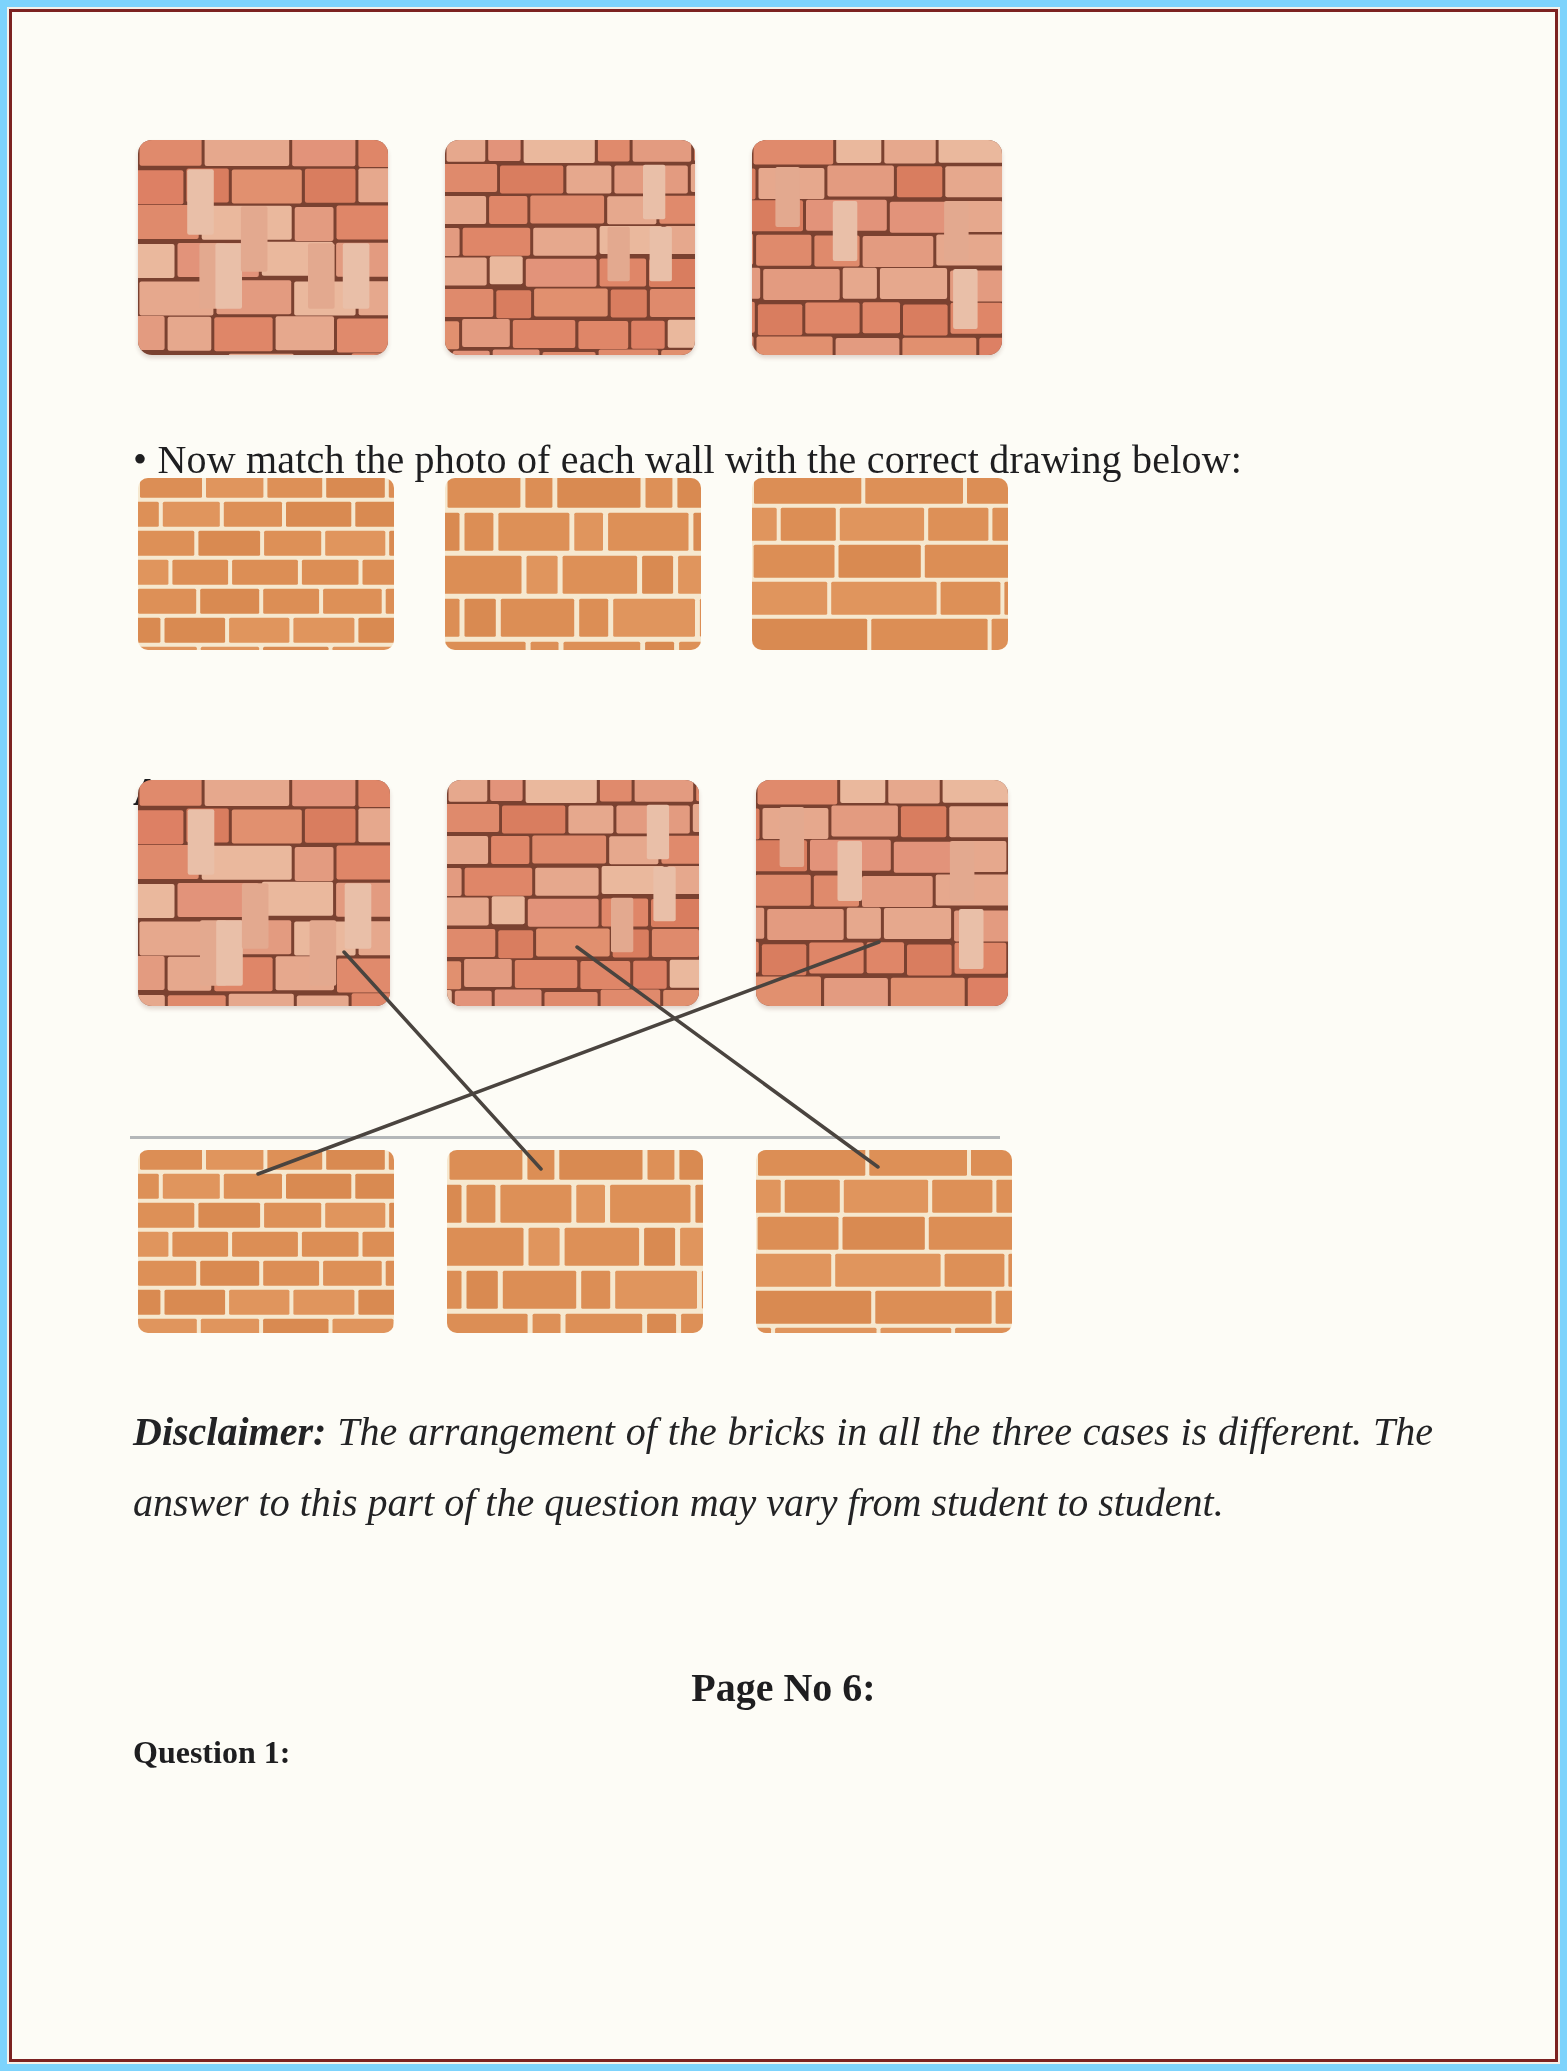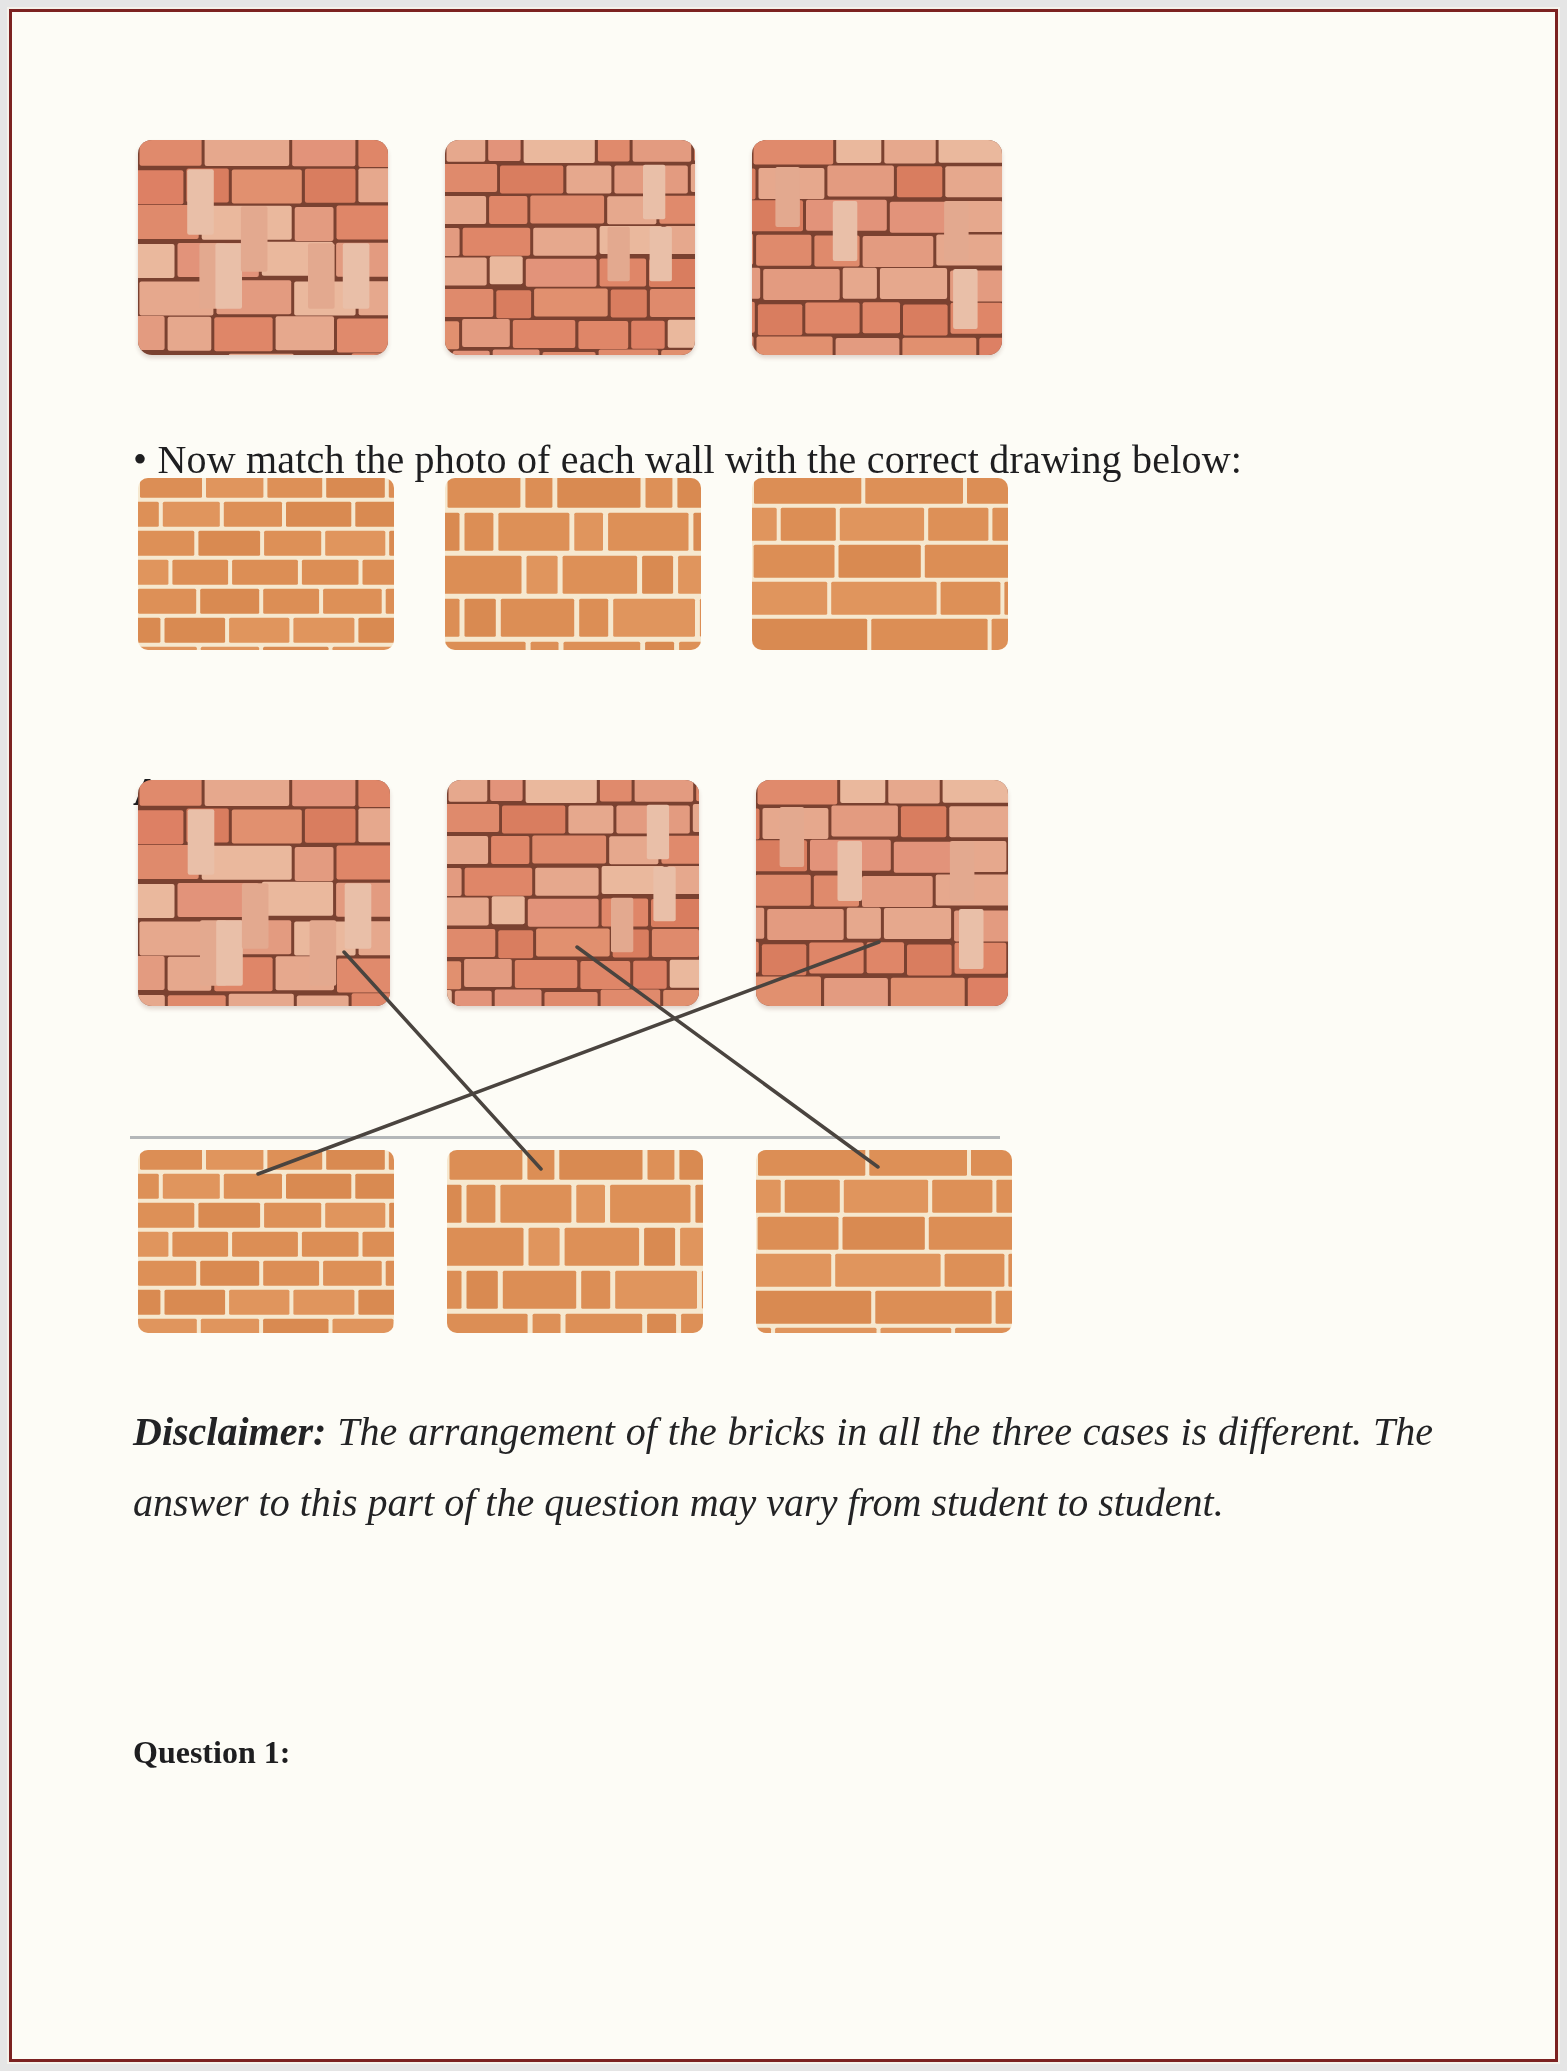"• Now match the photo" .page { background: #e5e5e5 -> #7dd3fc }
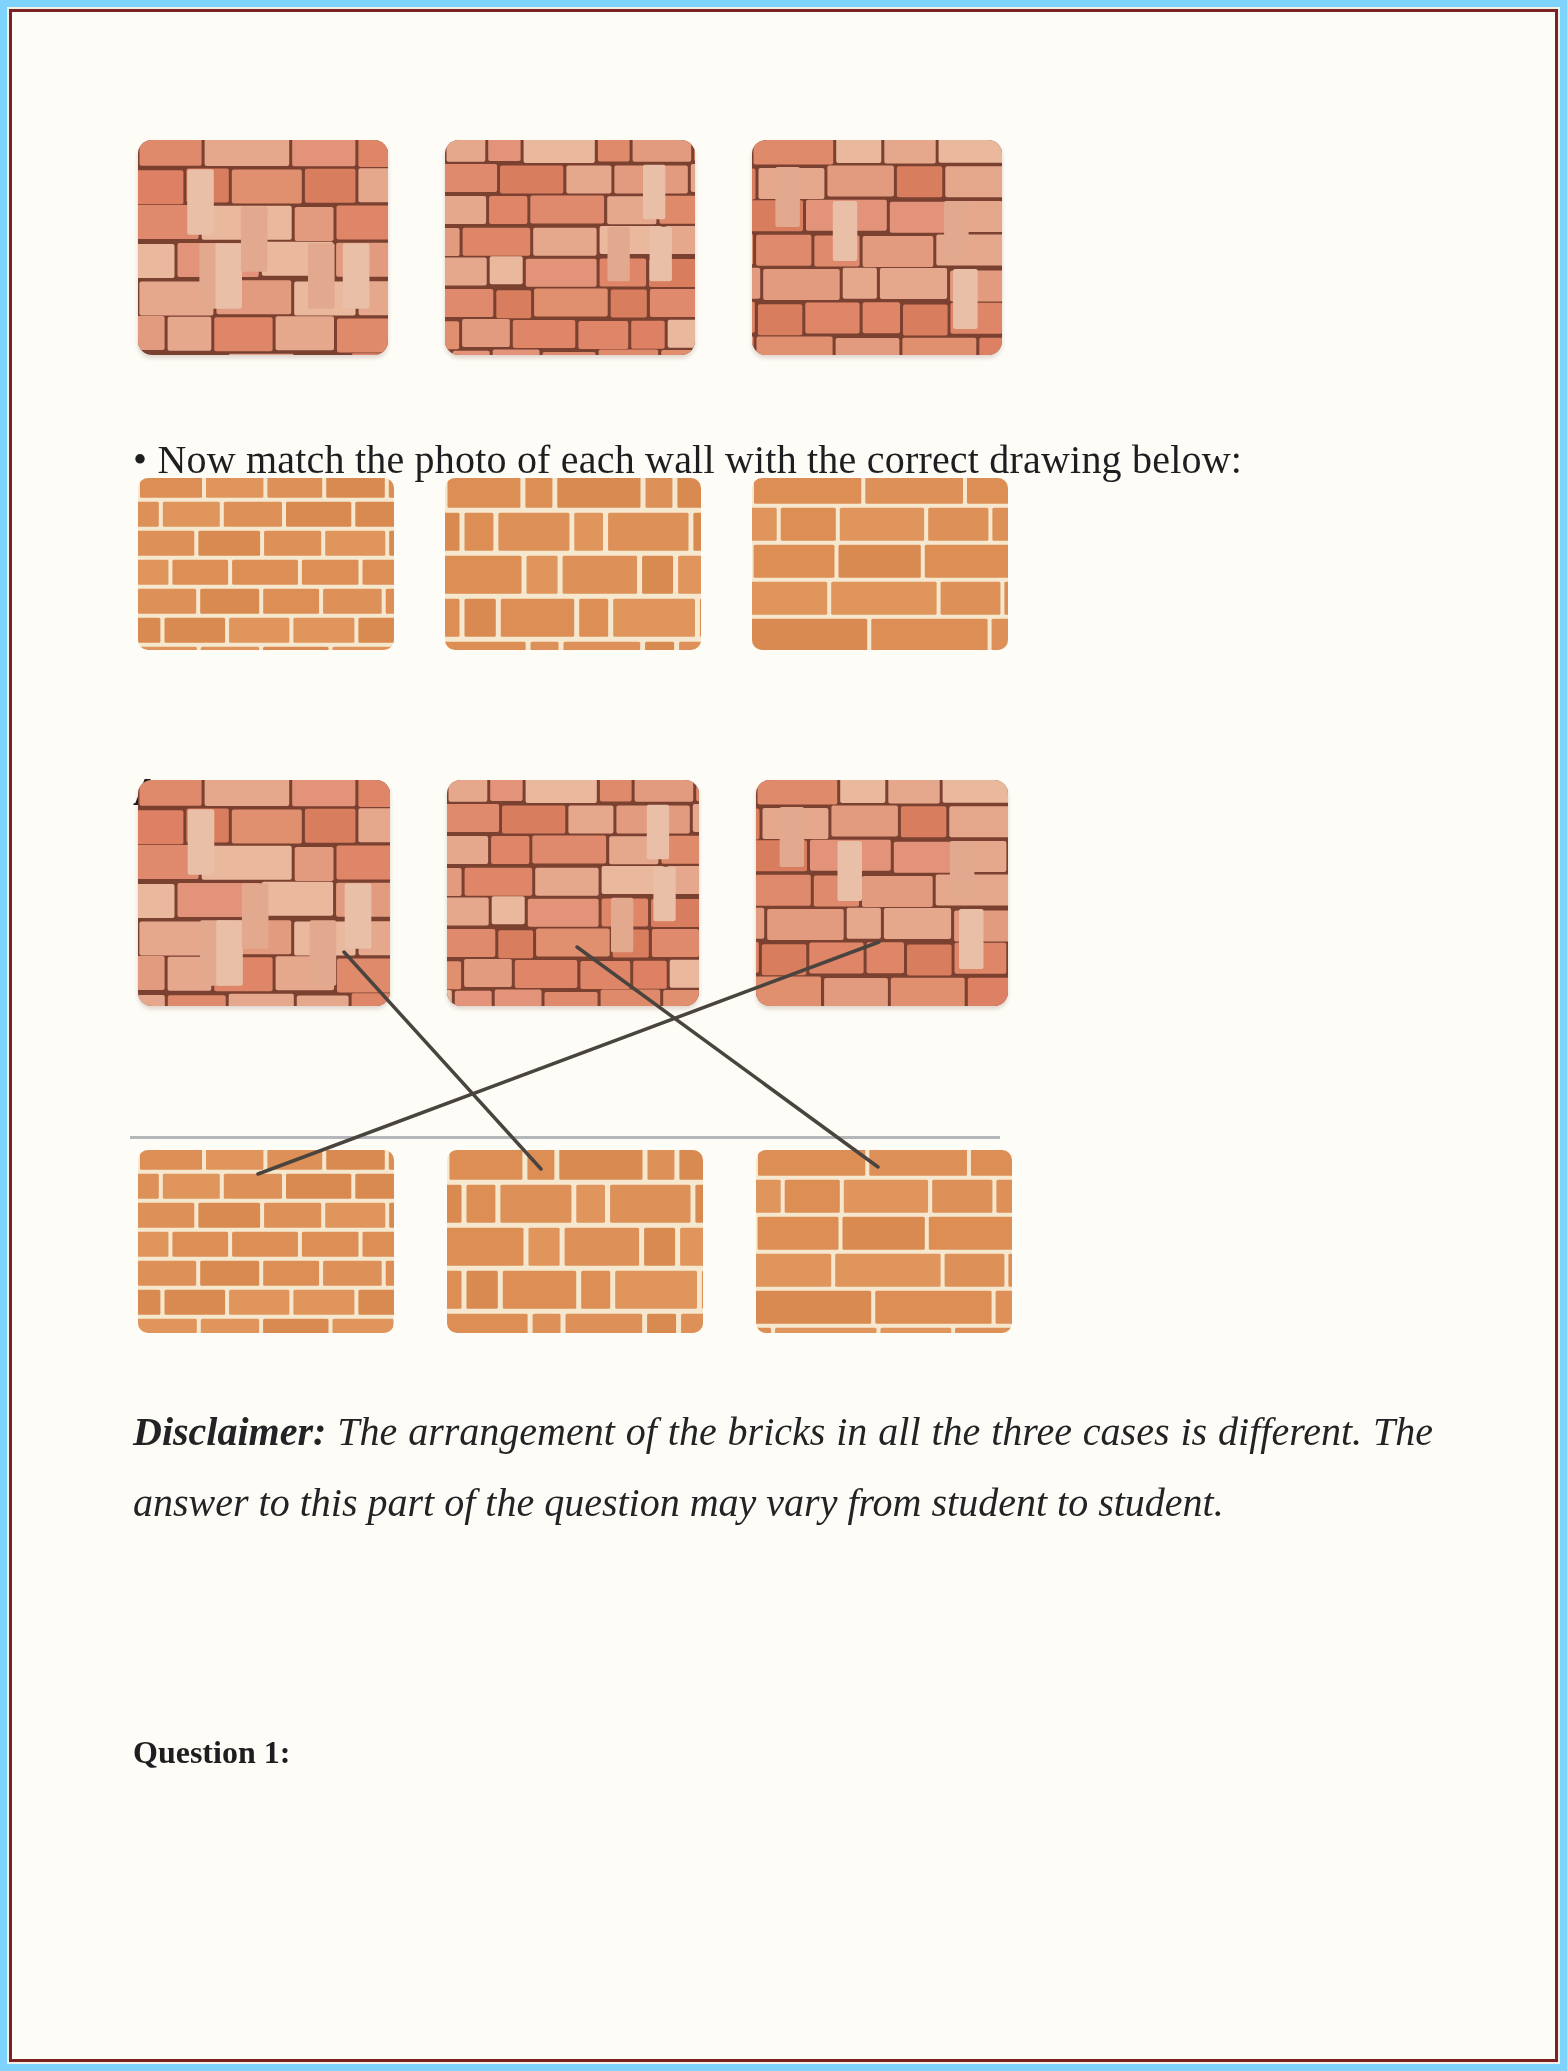"Page No 6:" p.txt { html: none -> <p>Page No 6:</p> }
